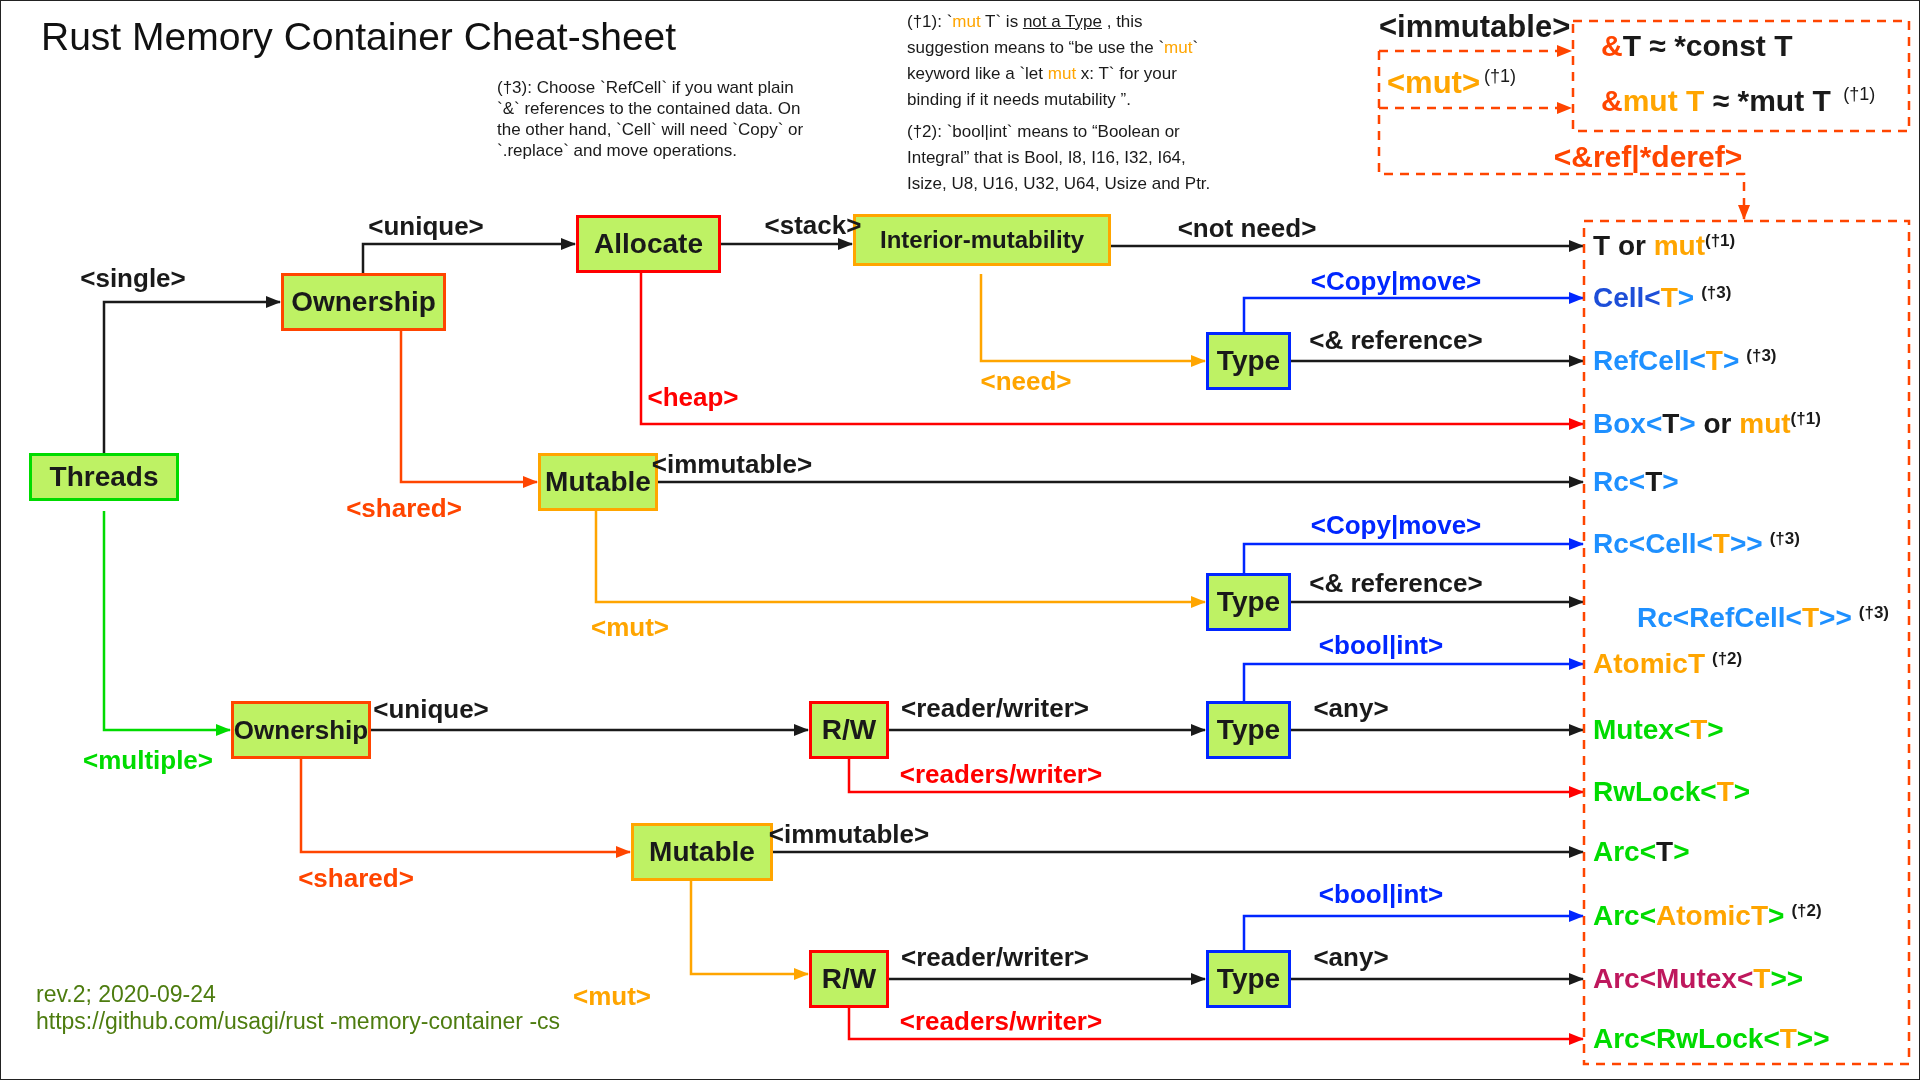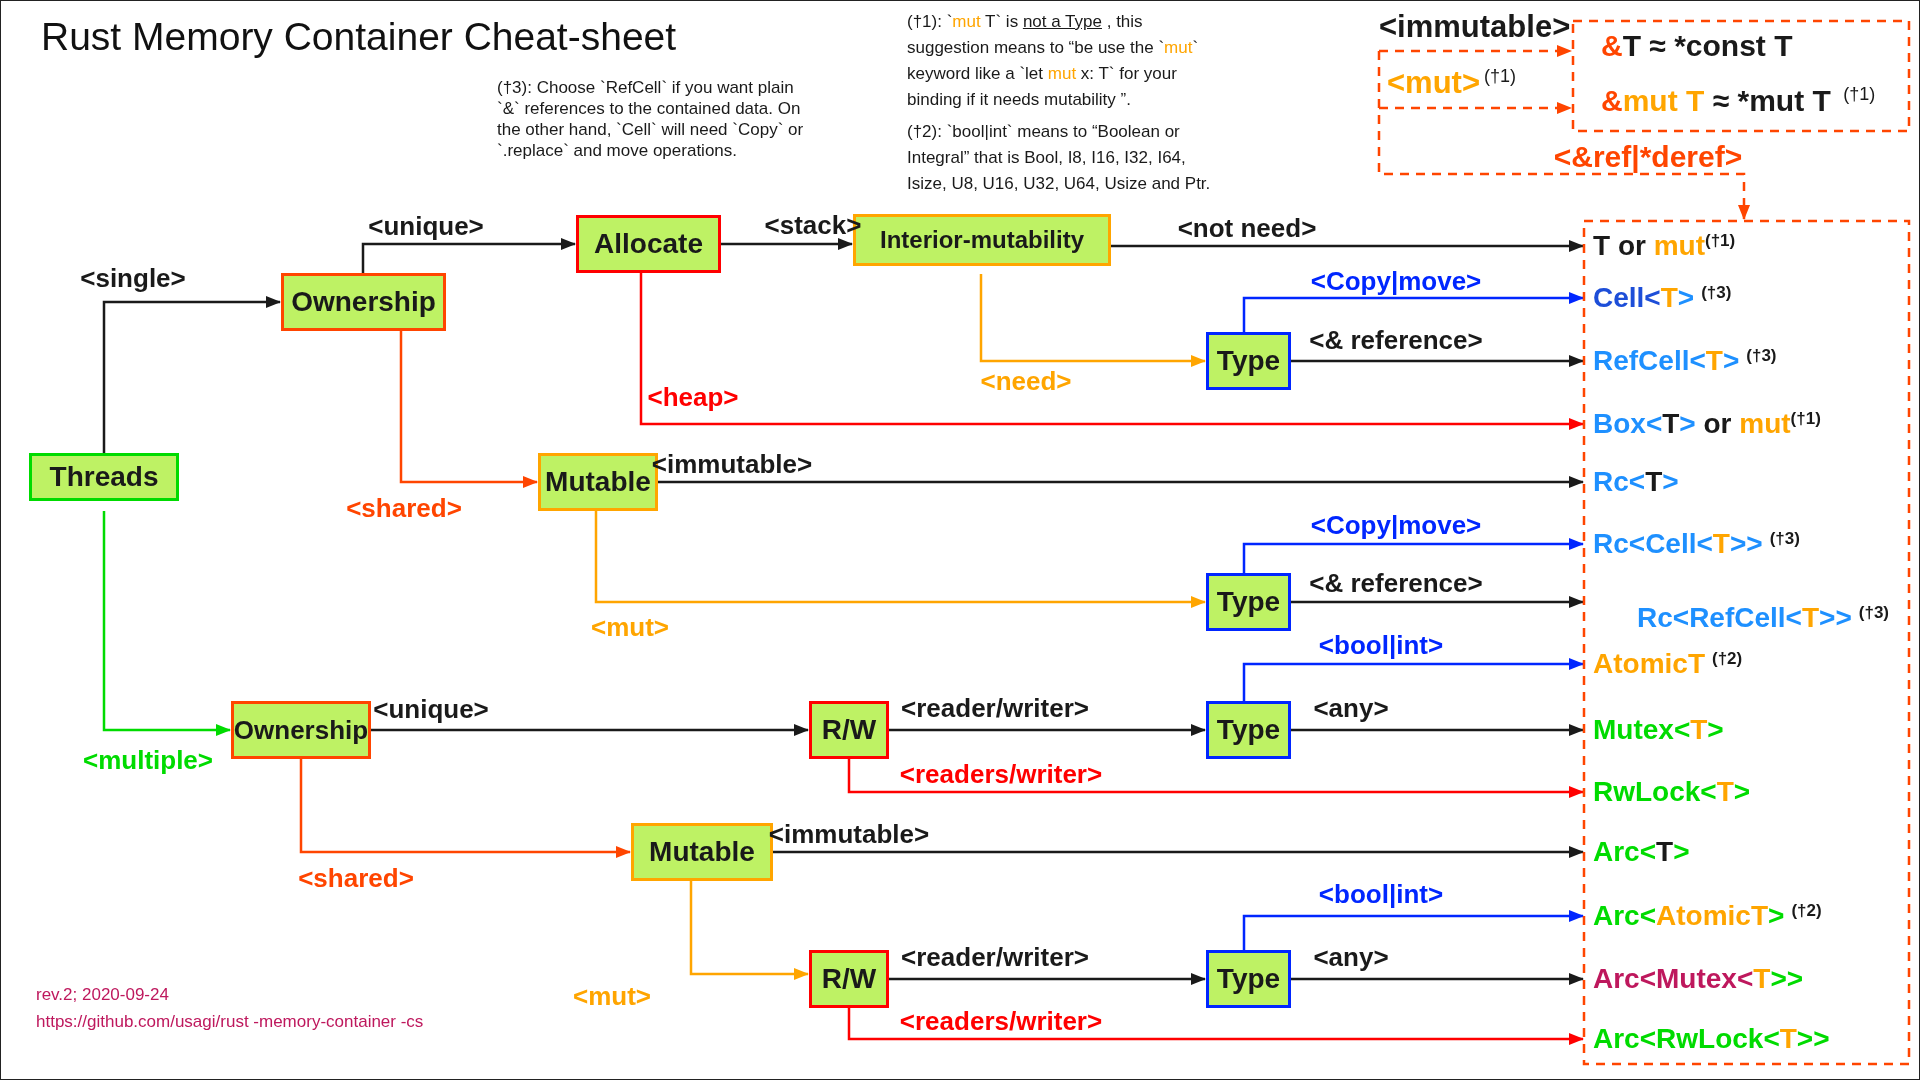"rev.2; 2020-09-24" .footer { color: #be185d -> #4d7c0f; font-size: 17px -> 23px }
